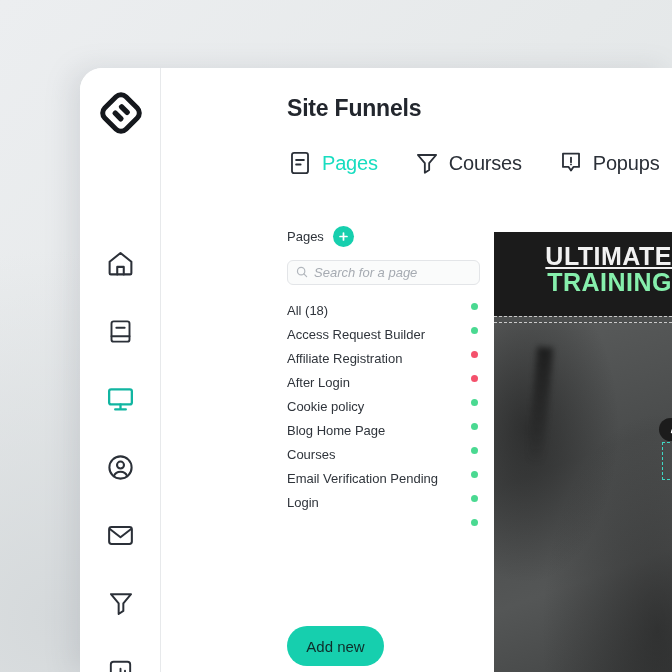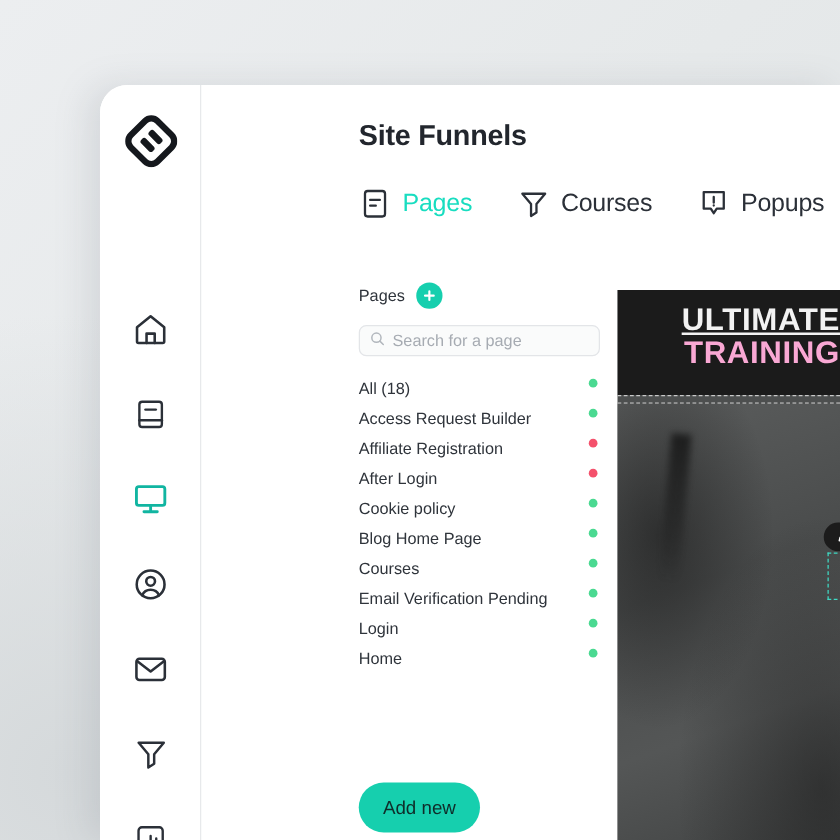"Search for a page" #search .ph { font-style: none -> italic }
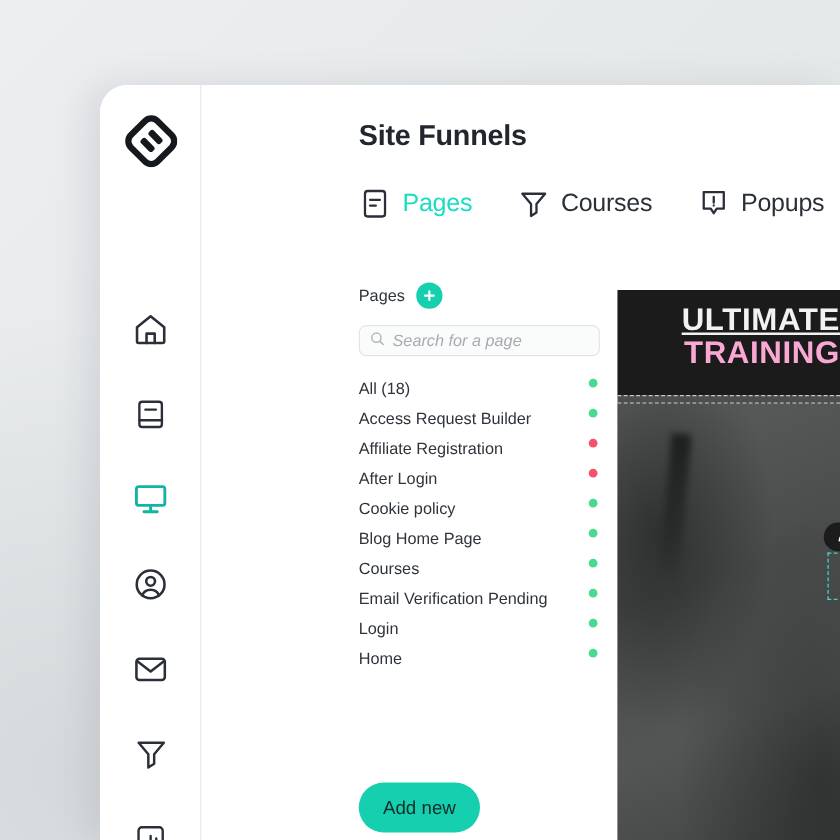"TRAINING" #pvHeadline .l2 { color: #f9a8d4 -> #86efac }
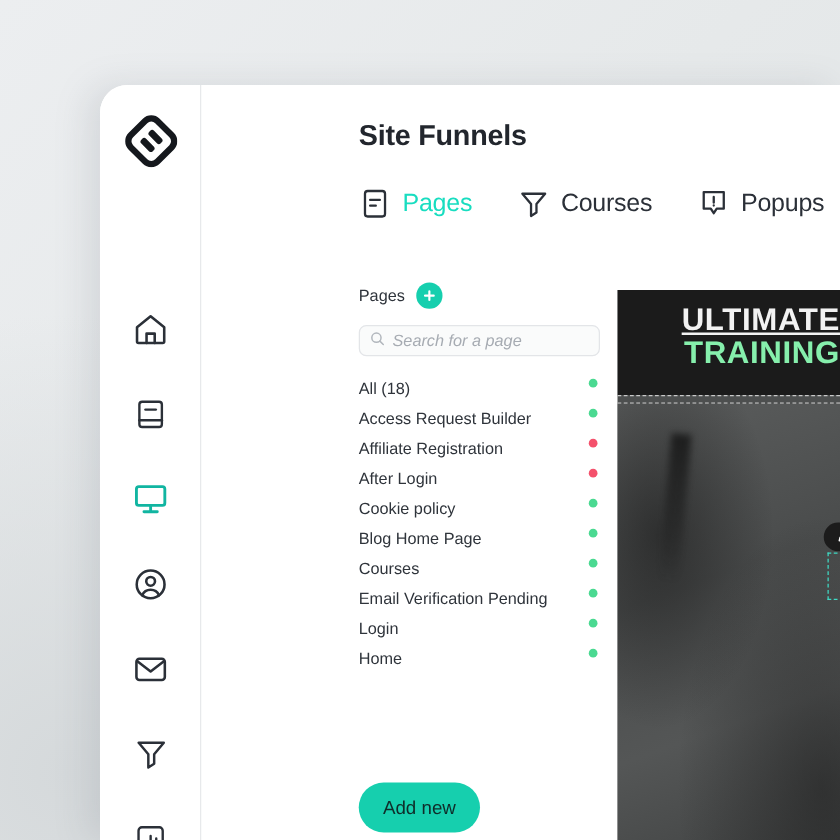"Home" div.prow { html: <div> <span>Home</span> </div> -> none }
